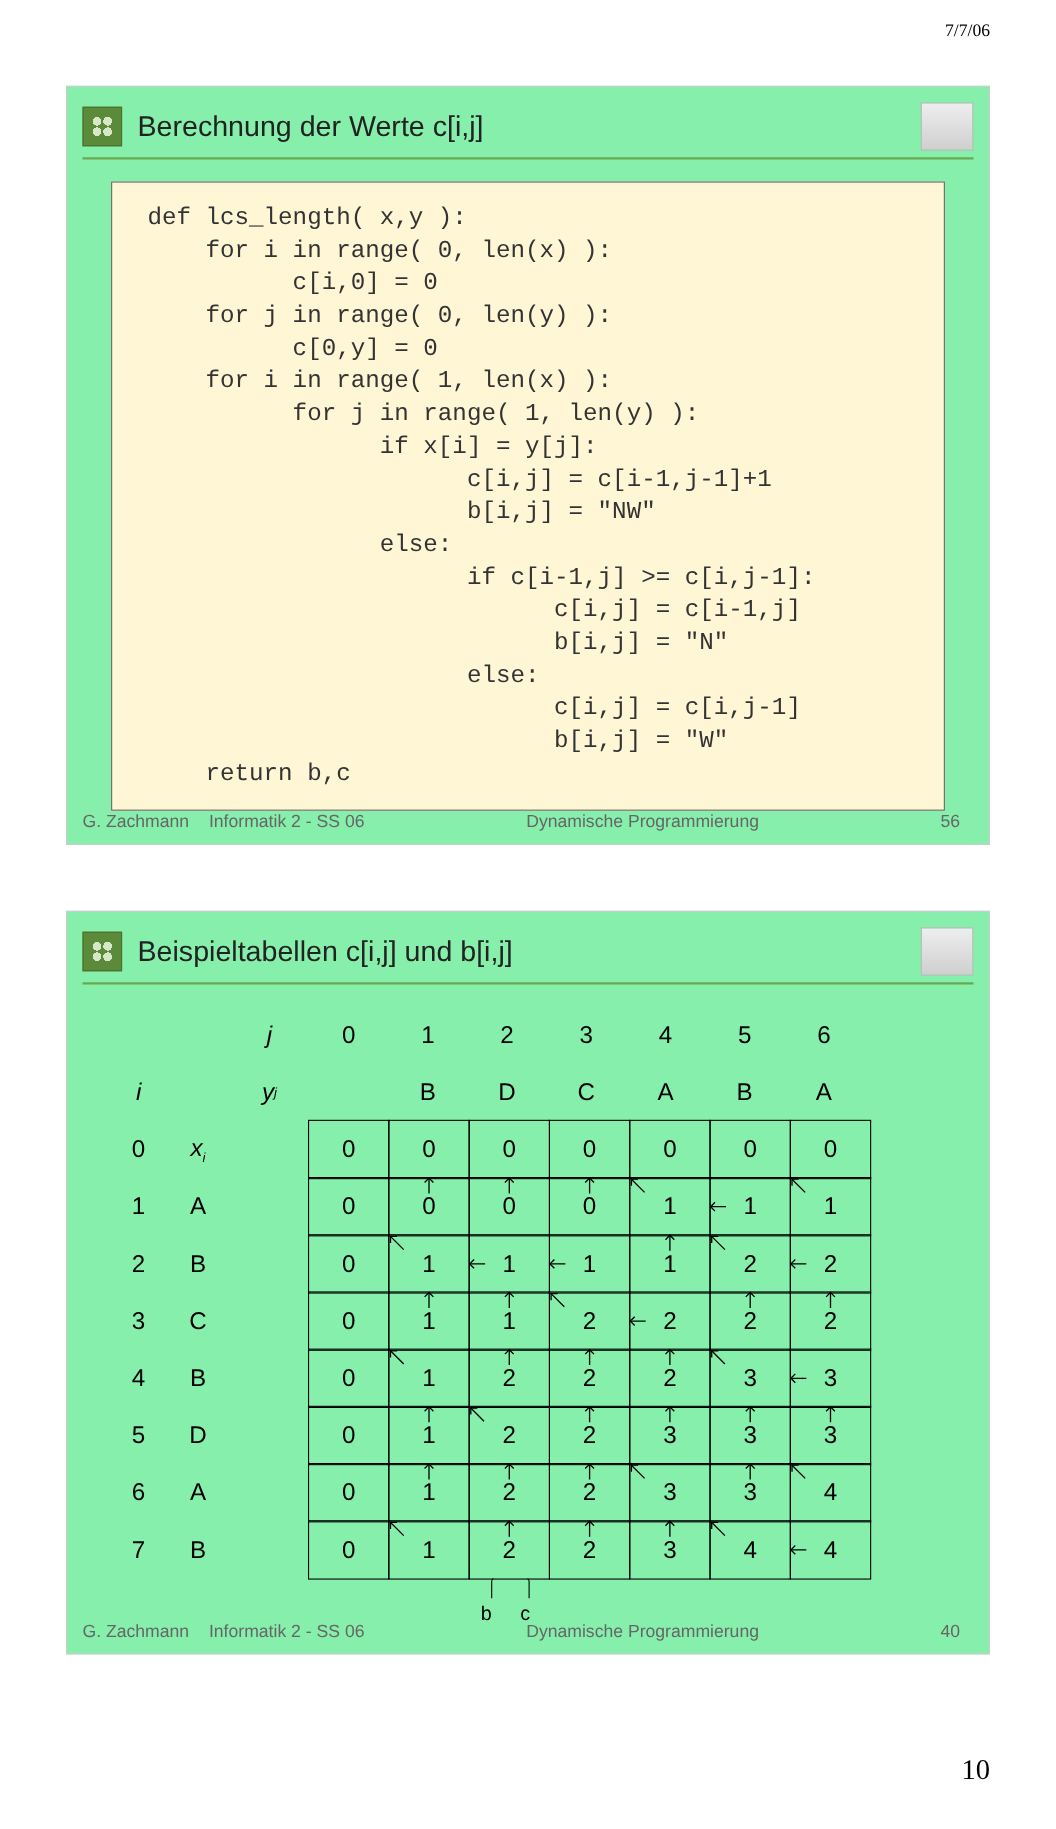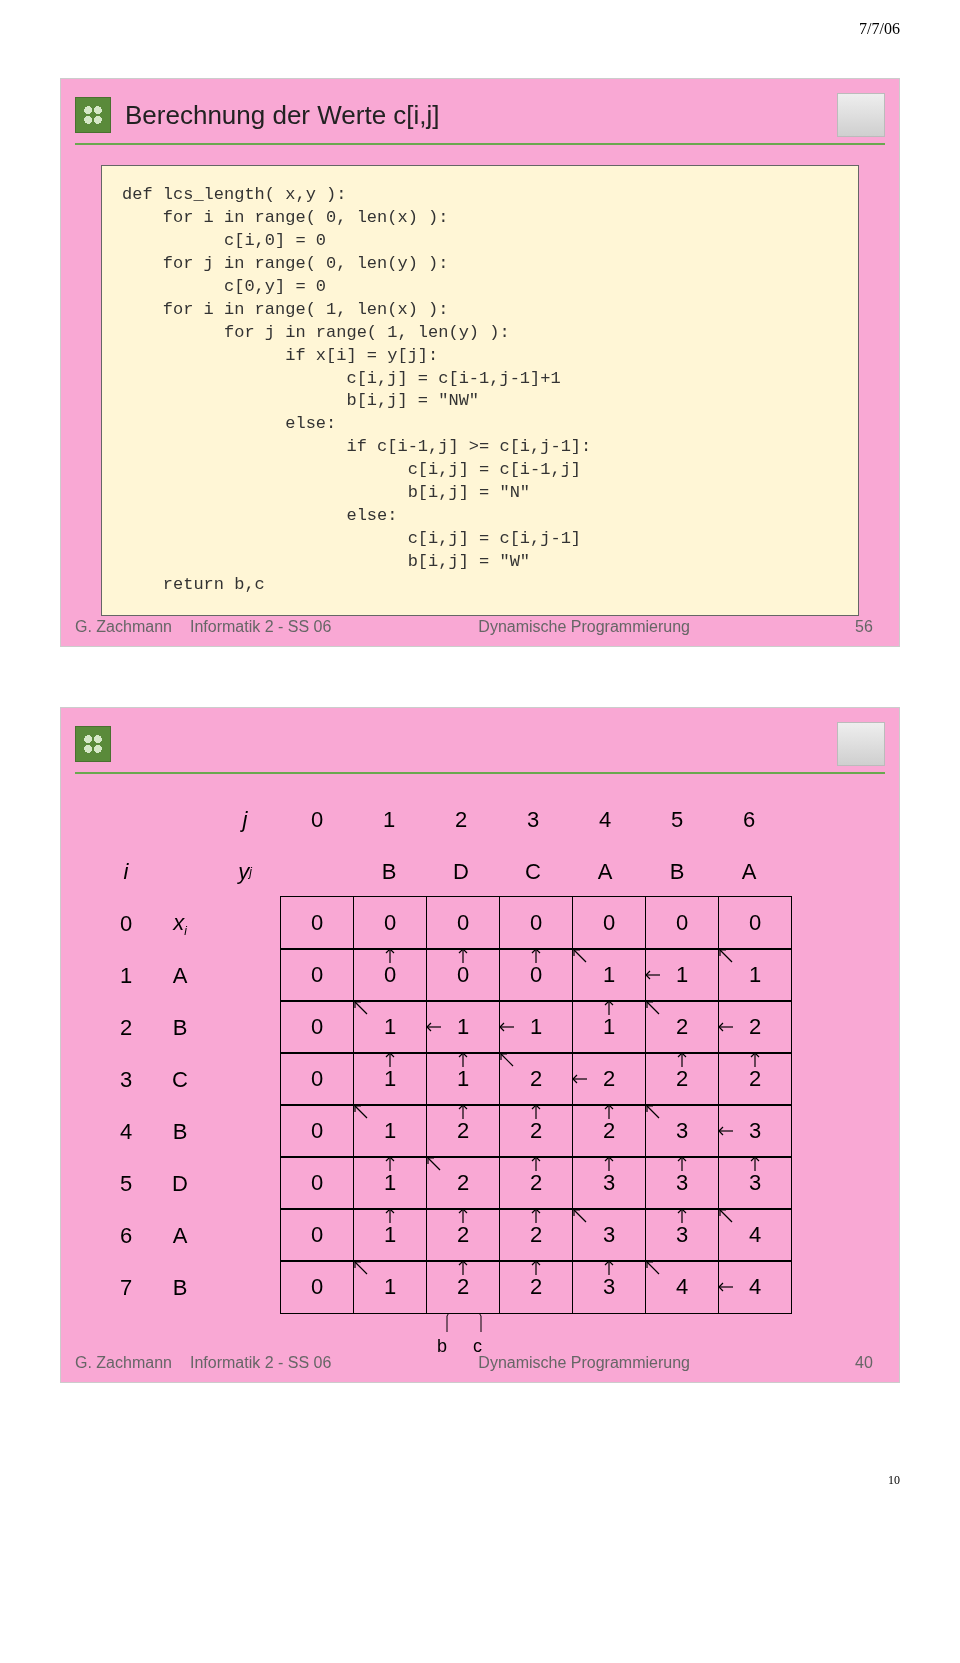"Berechnung der Werte c[i,j]" .slide { background: #f9a8d4 -> #86efac }
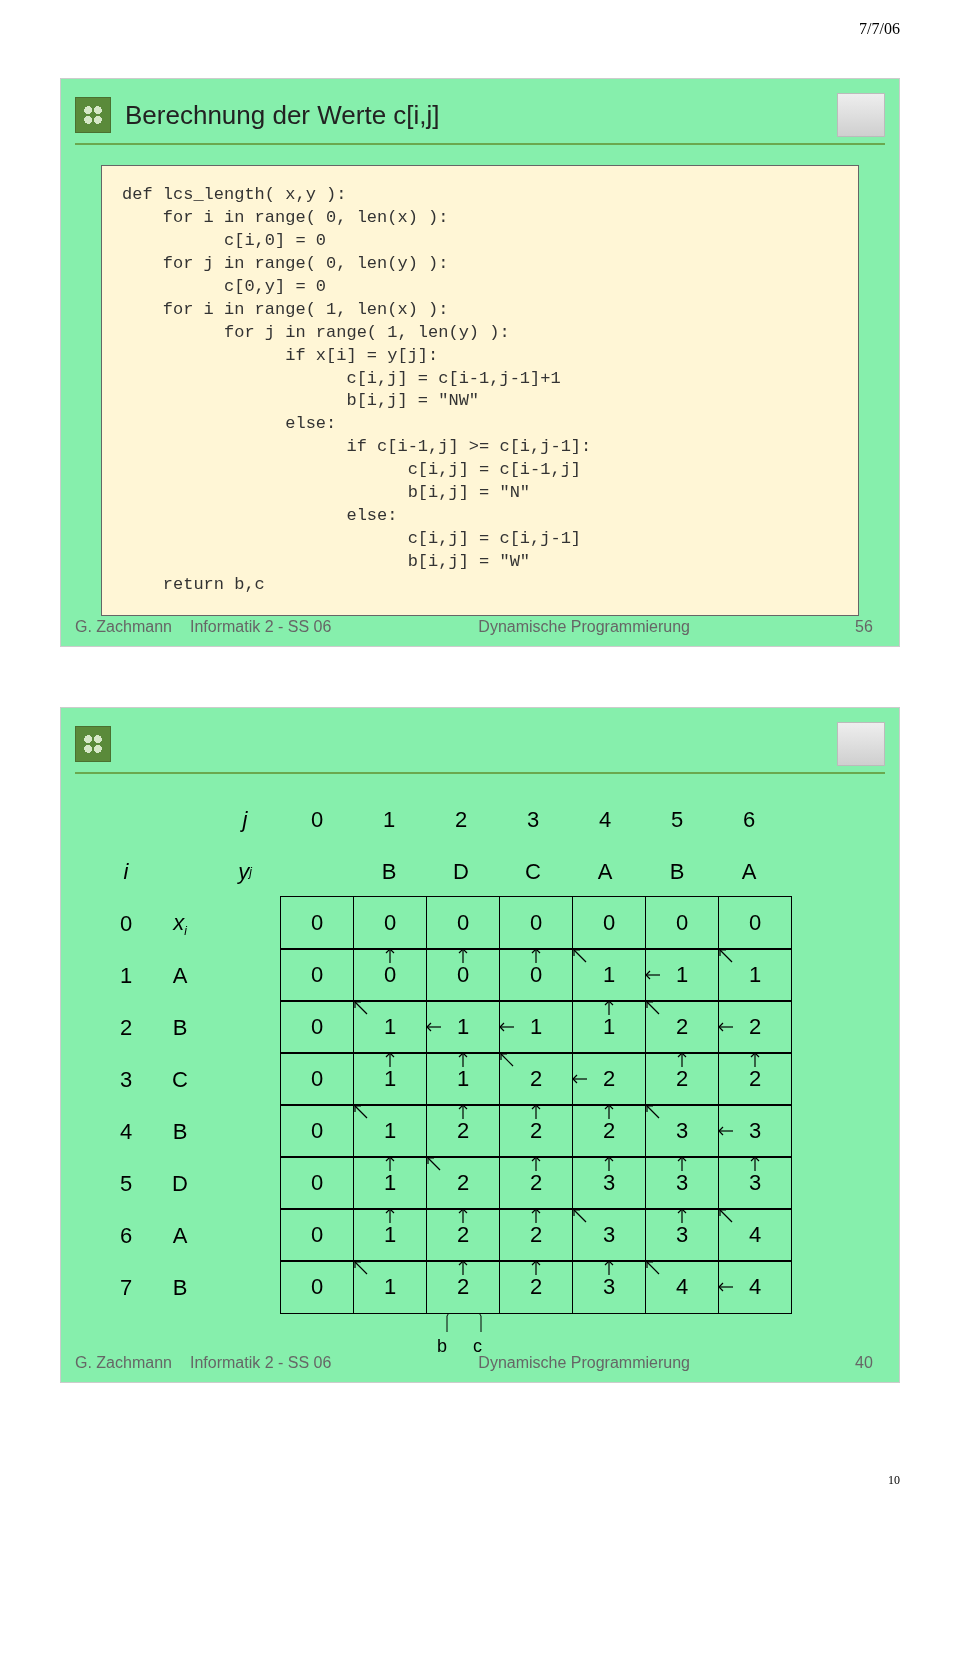"def lcs_length( x,y ):" .codebox { font-size: 17px -> 22px; padding: 18px 20px -> 18px 32px }
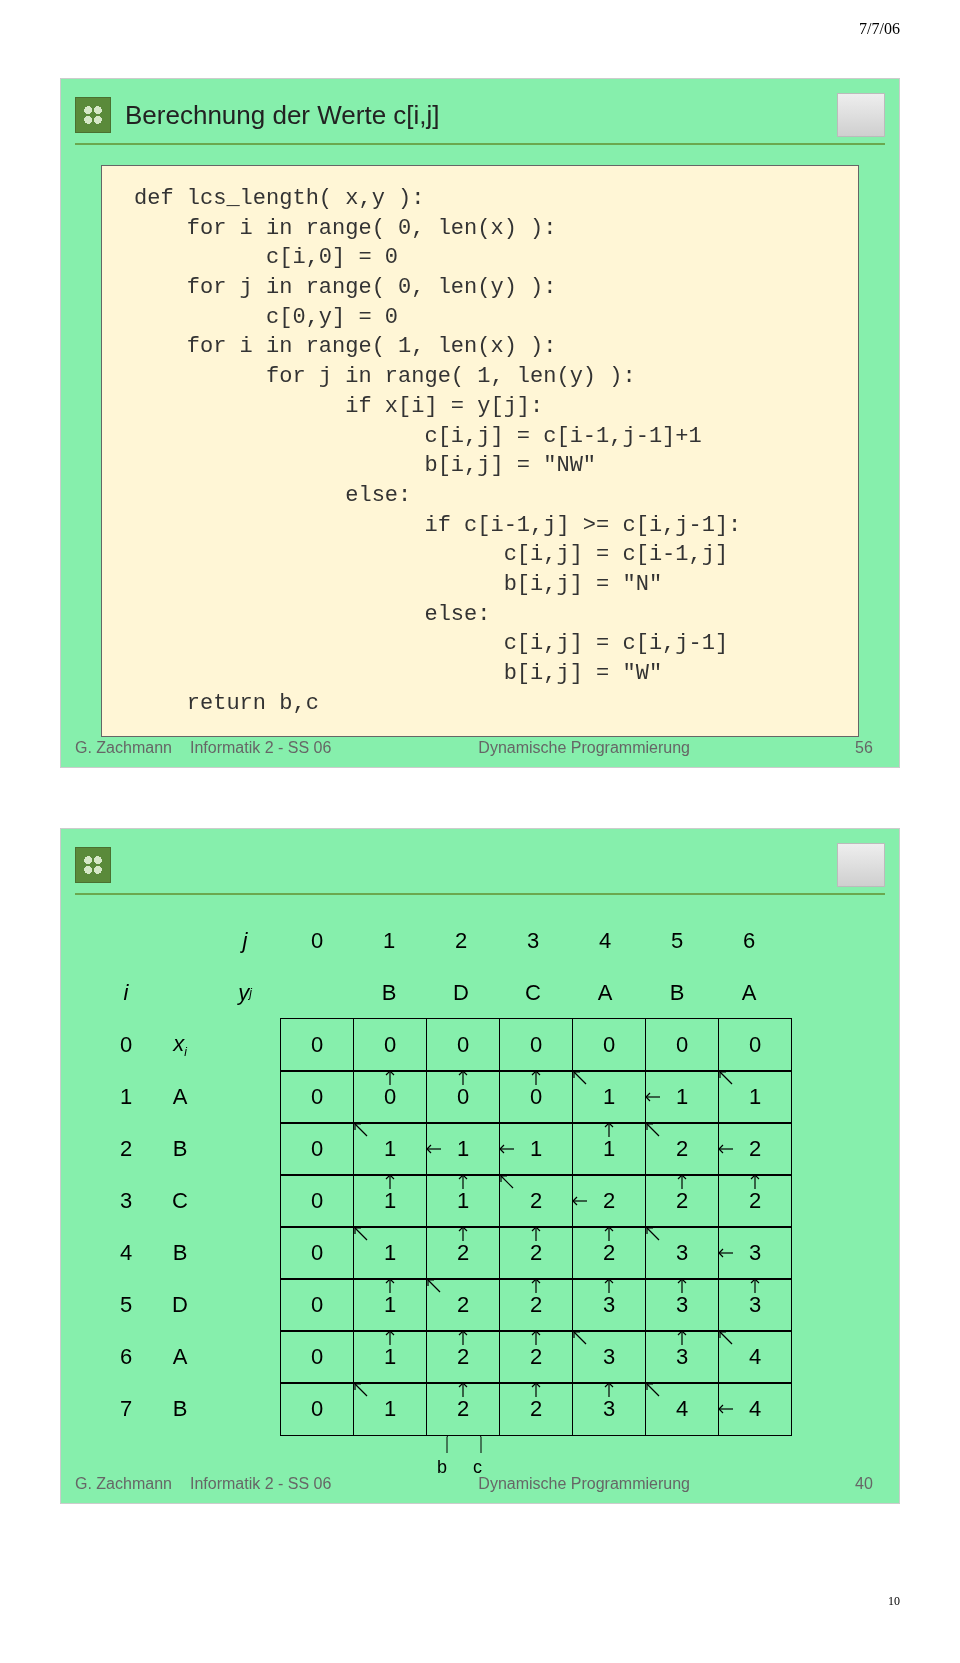"Beispieltabellen c[i,j] und b[i,j]" div.slide-title { html: none -> <div>Beispieltabellen c[i,j] und b[i,j]</div> }
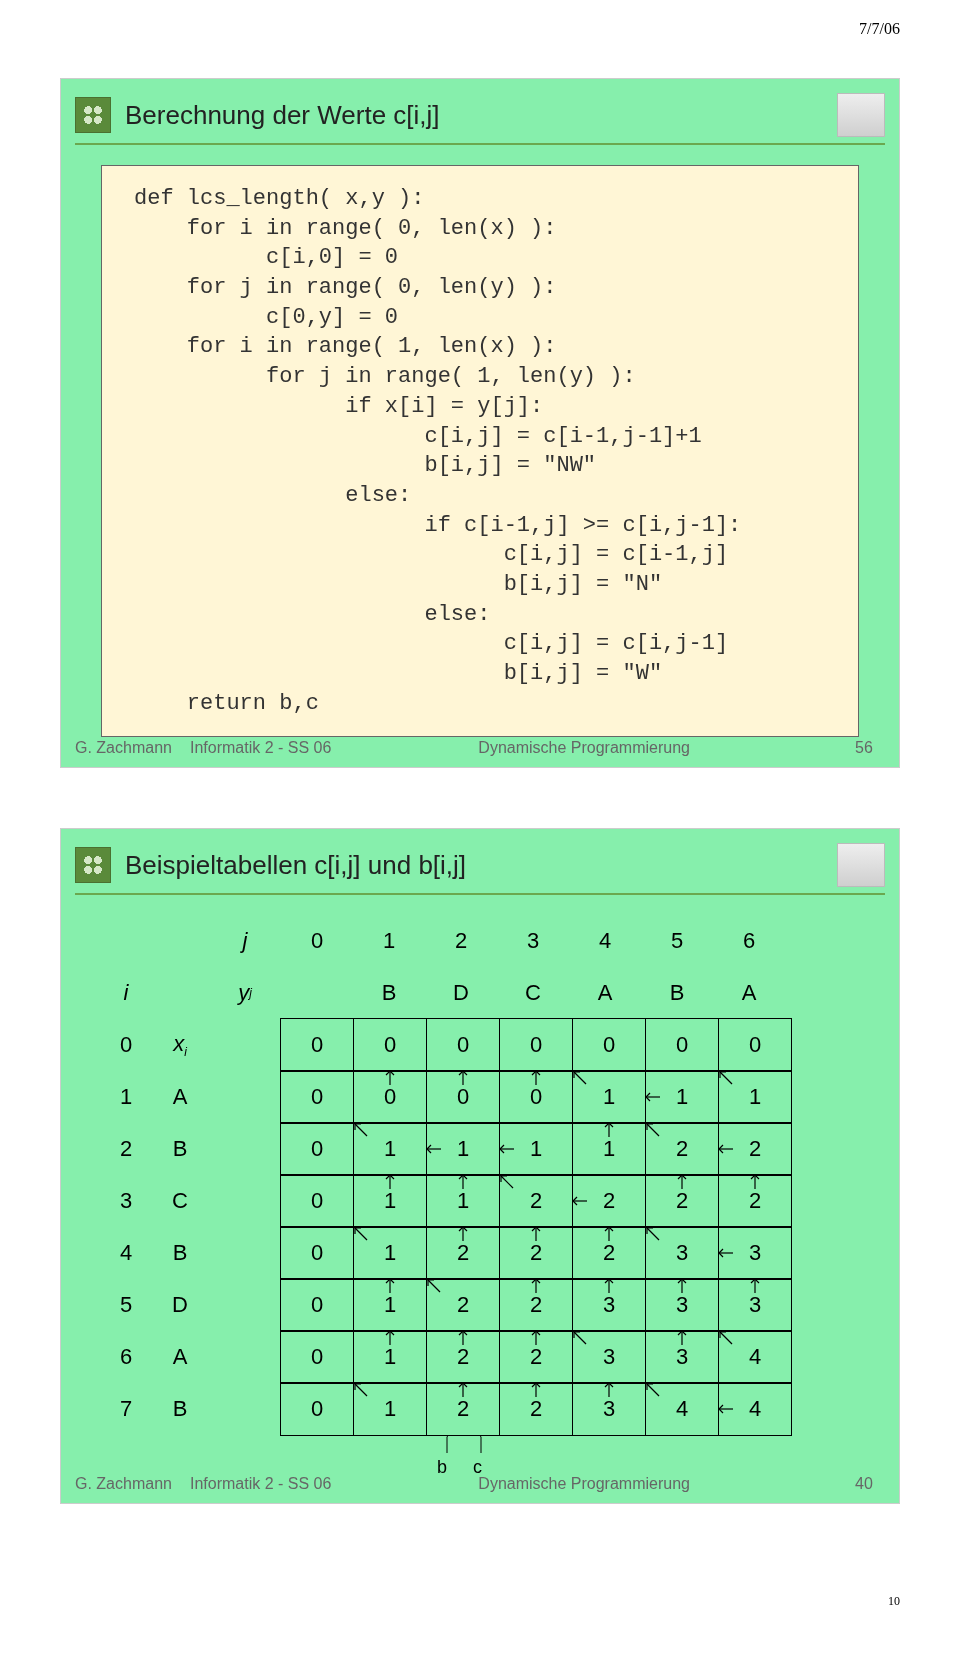"10" .page-footer { font-size: 12px -> 26px }
